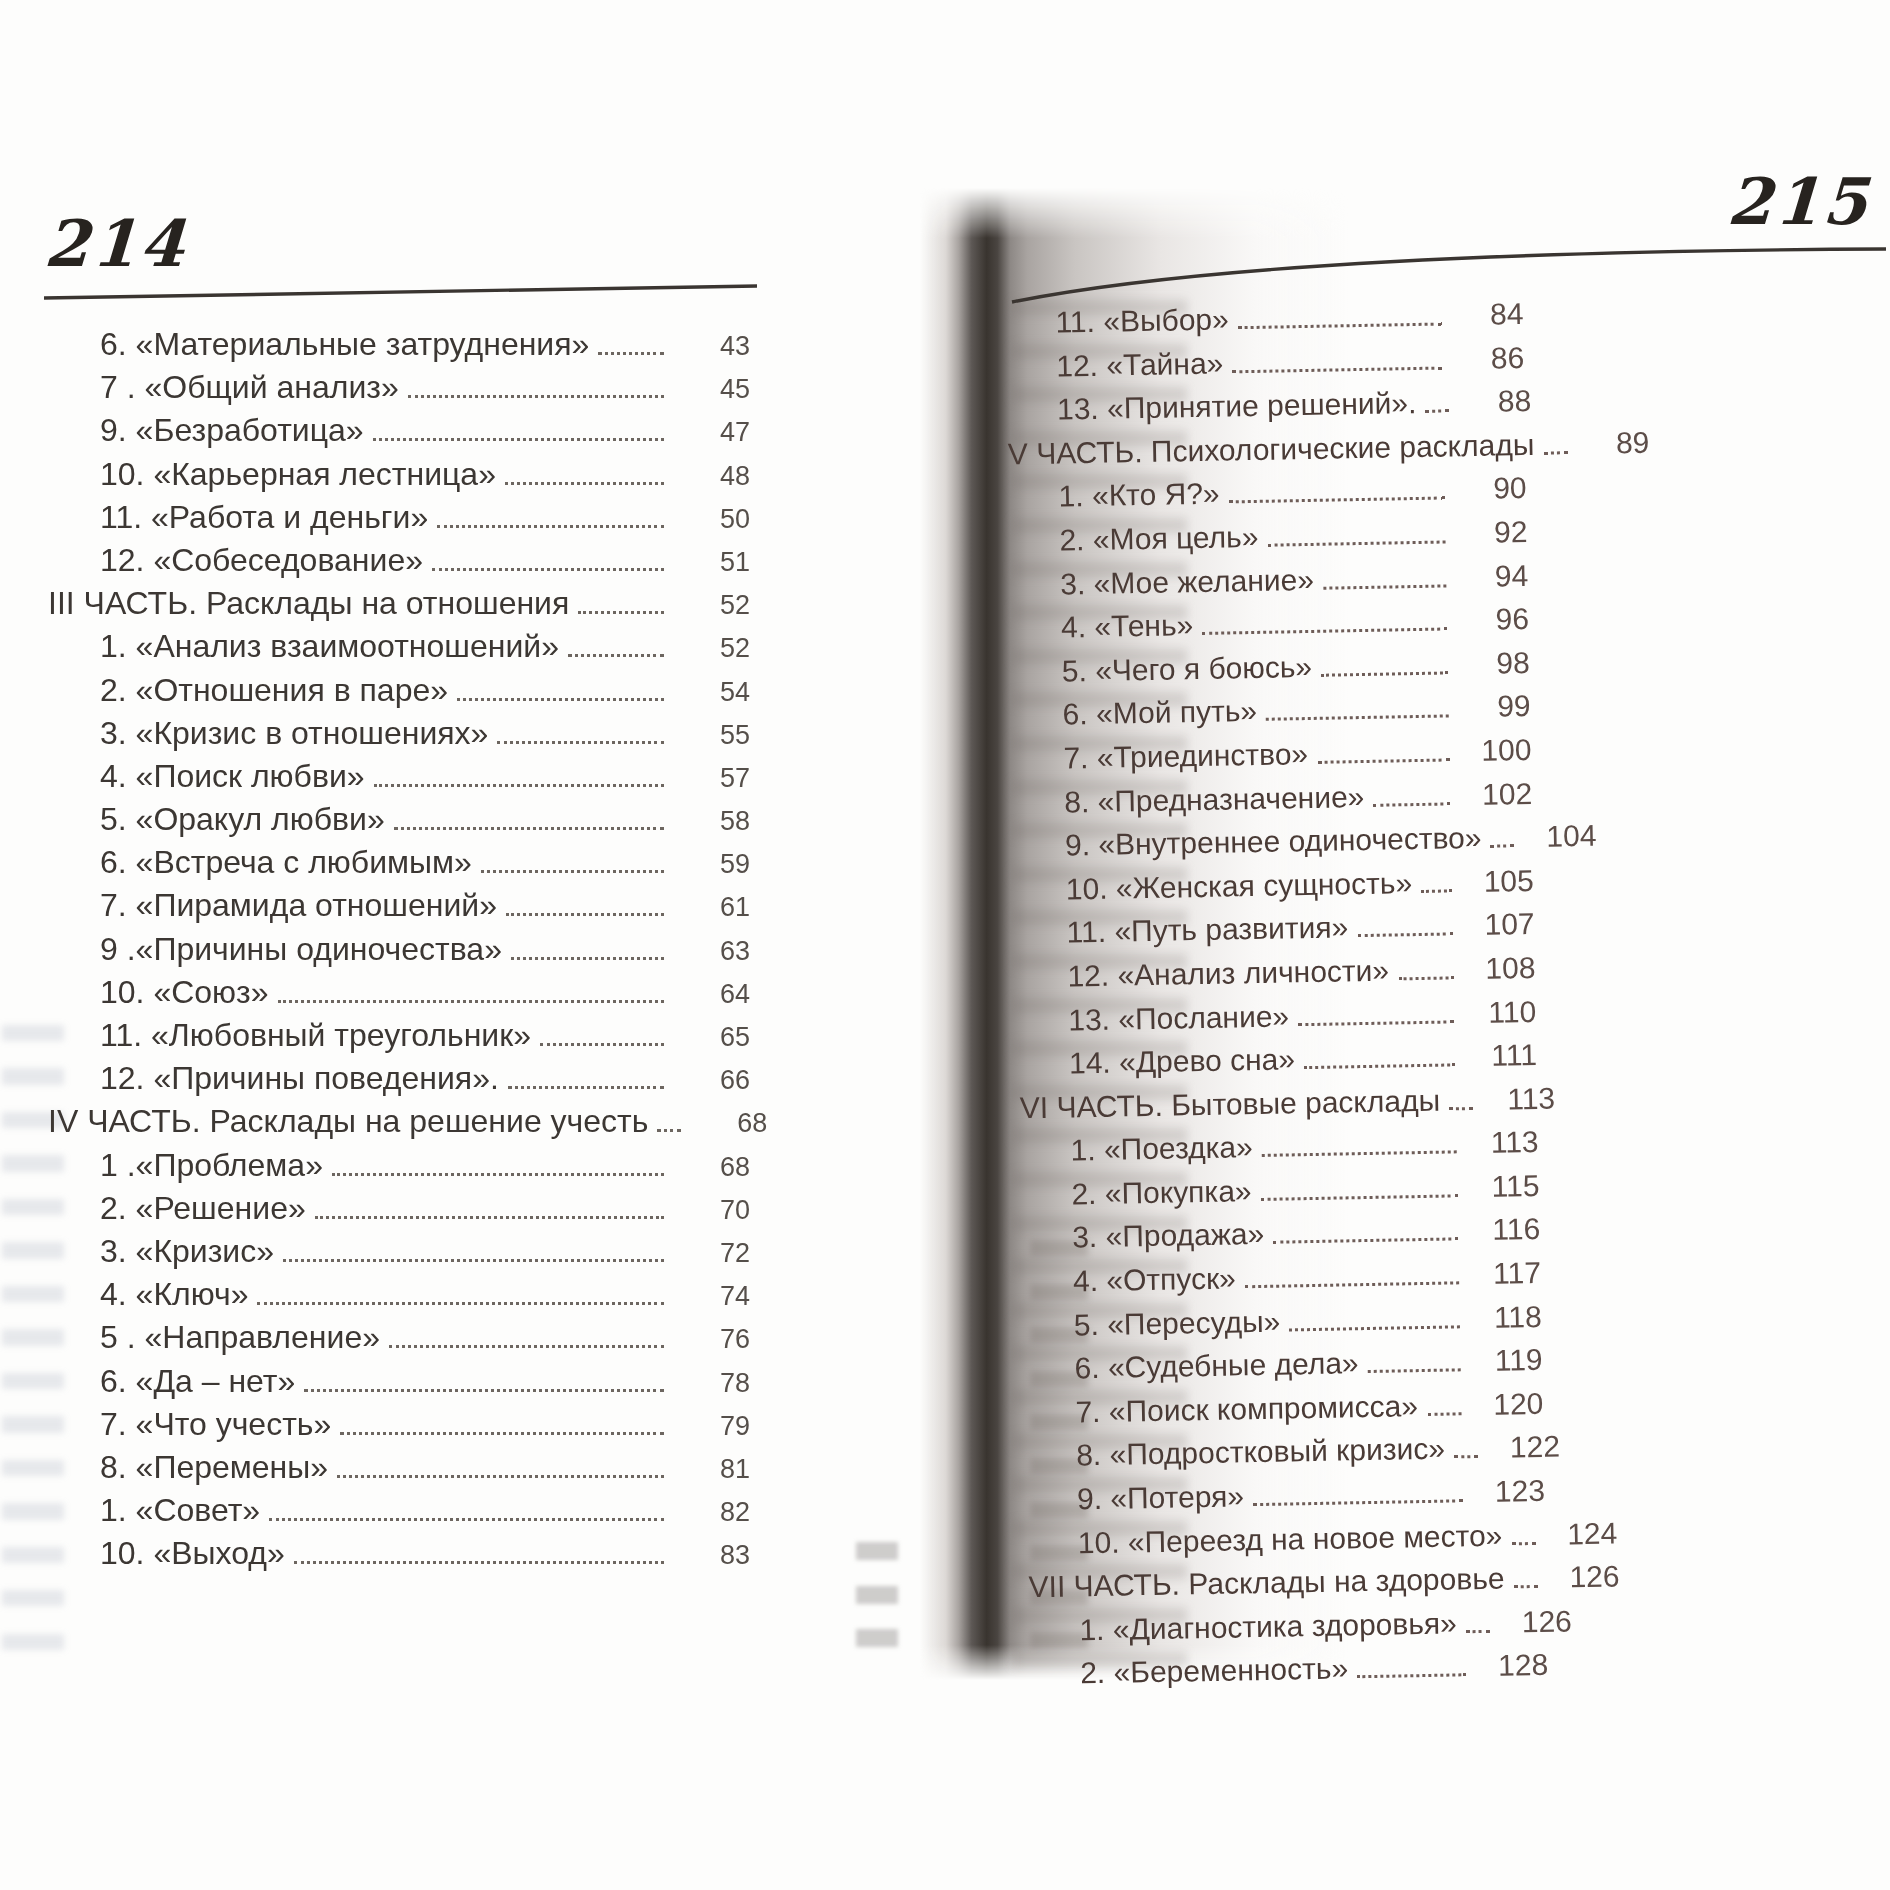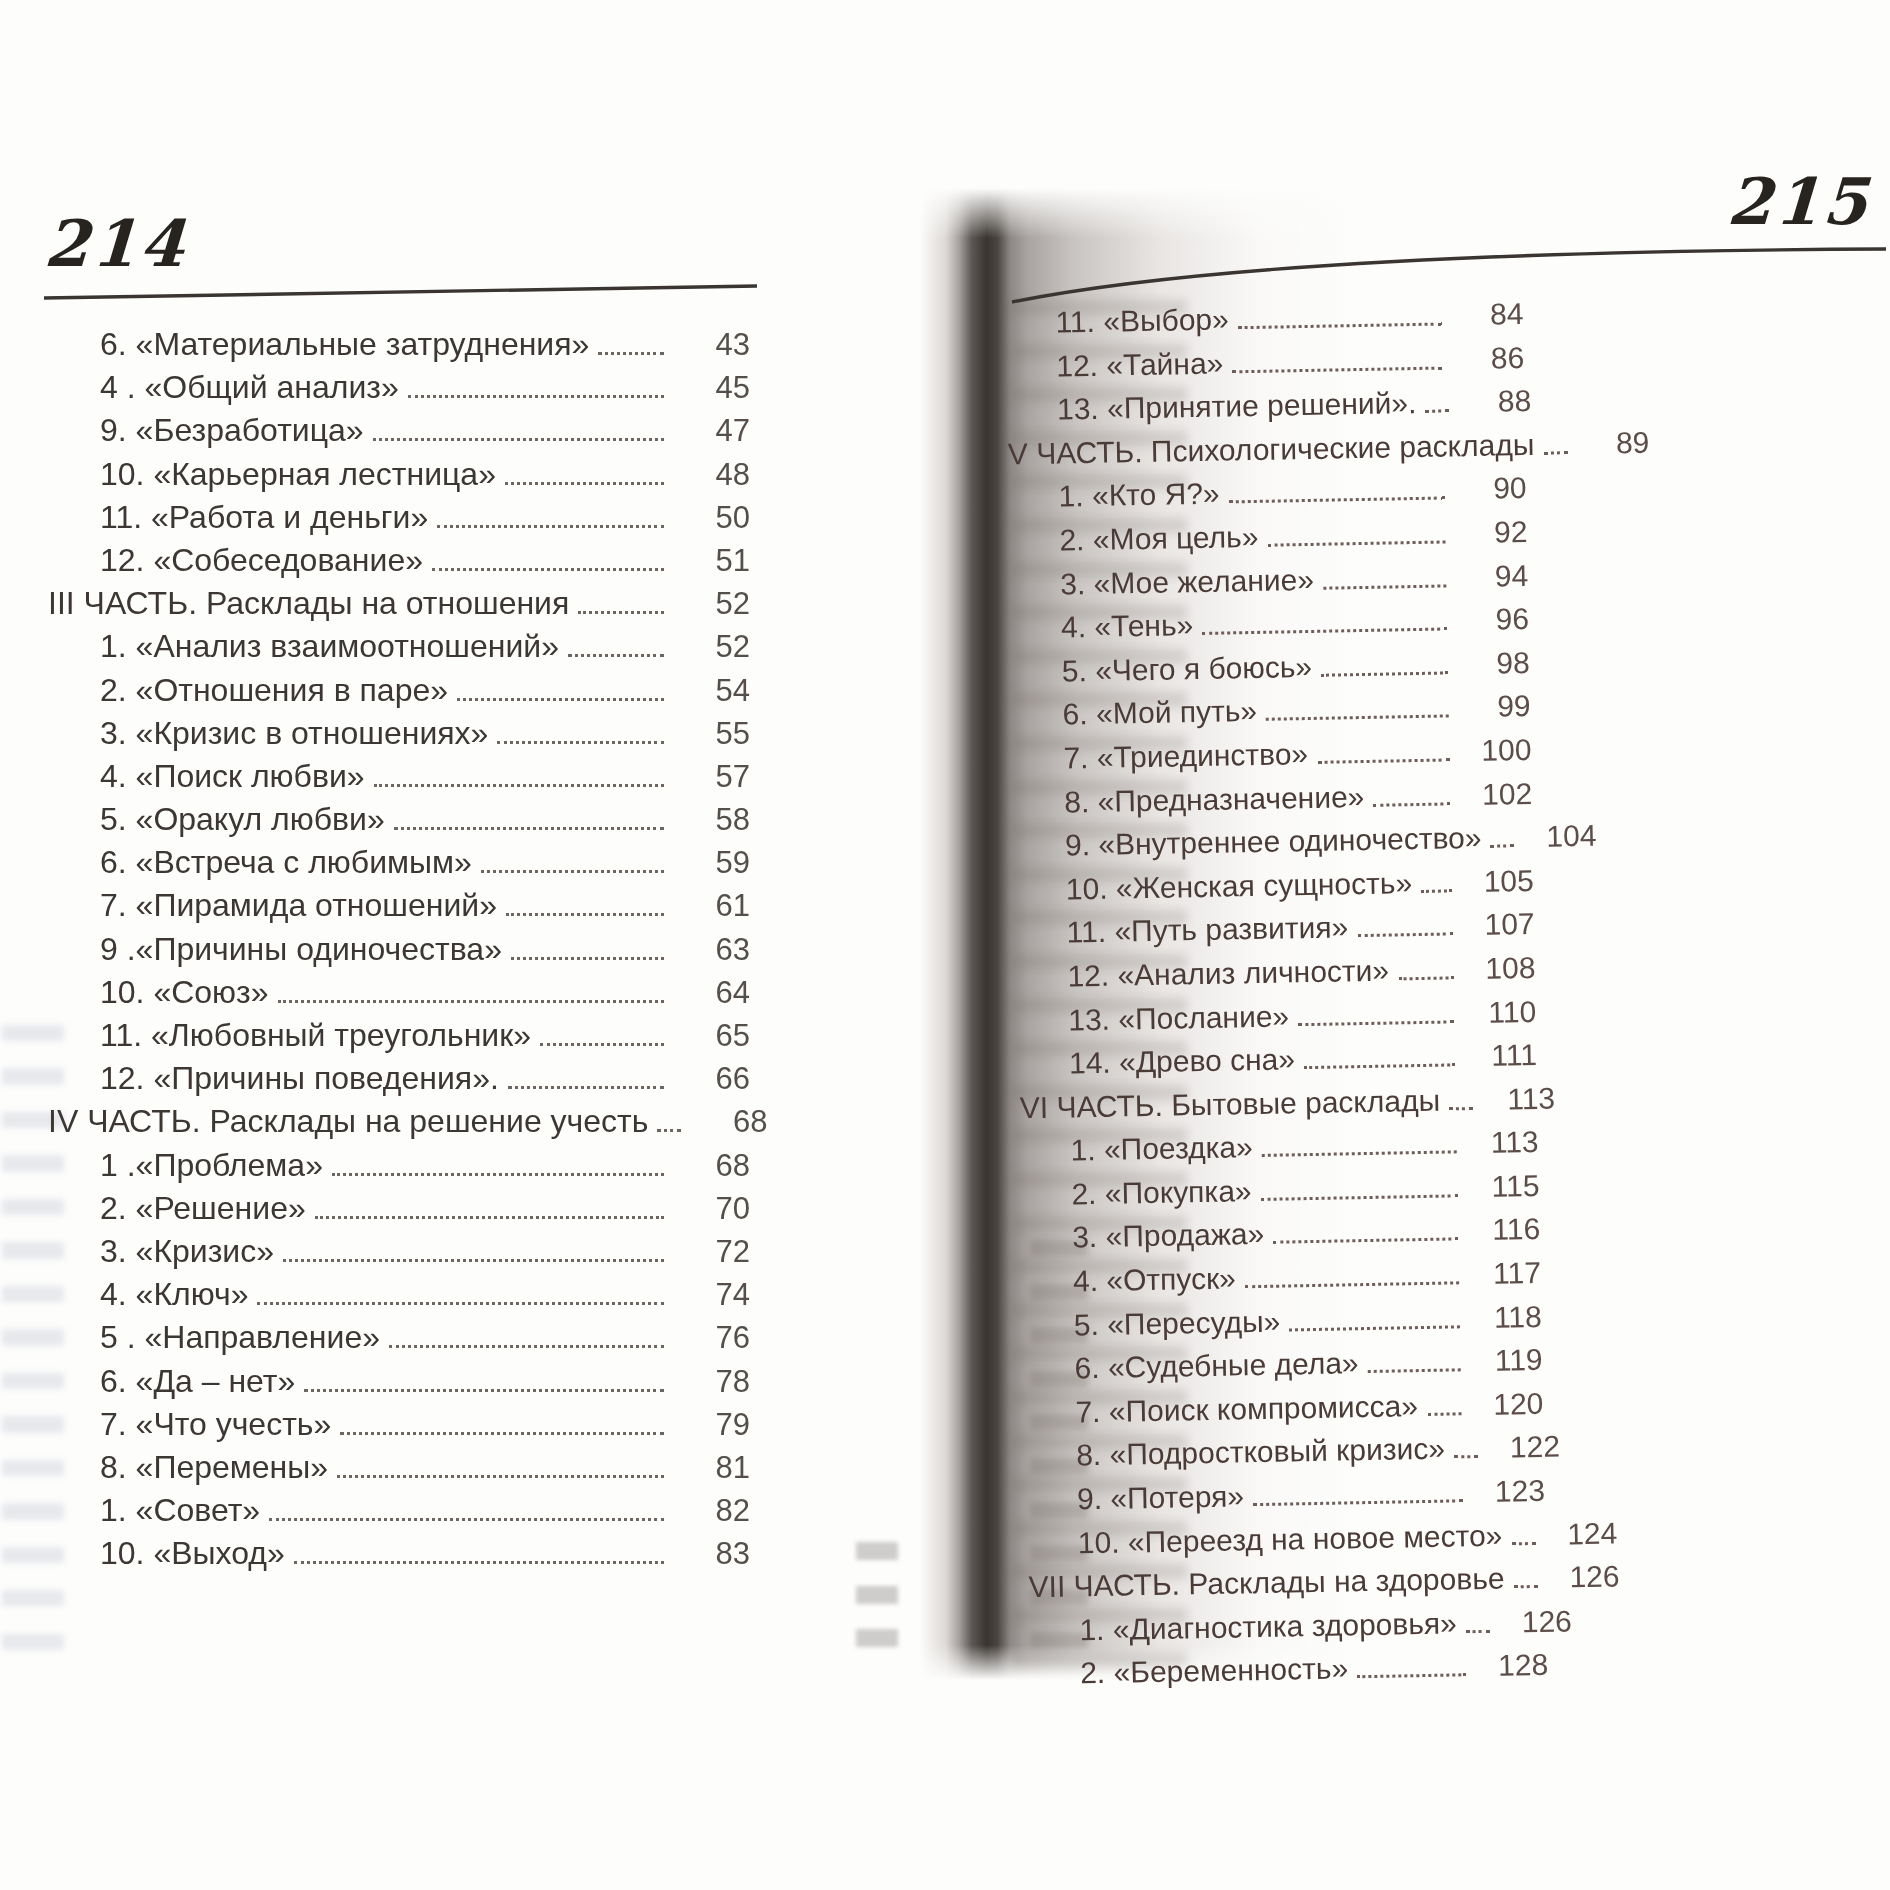"43" #toc-left .num { font-size: 31px -> 27px }
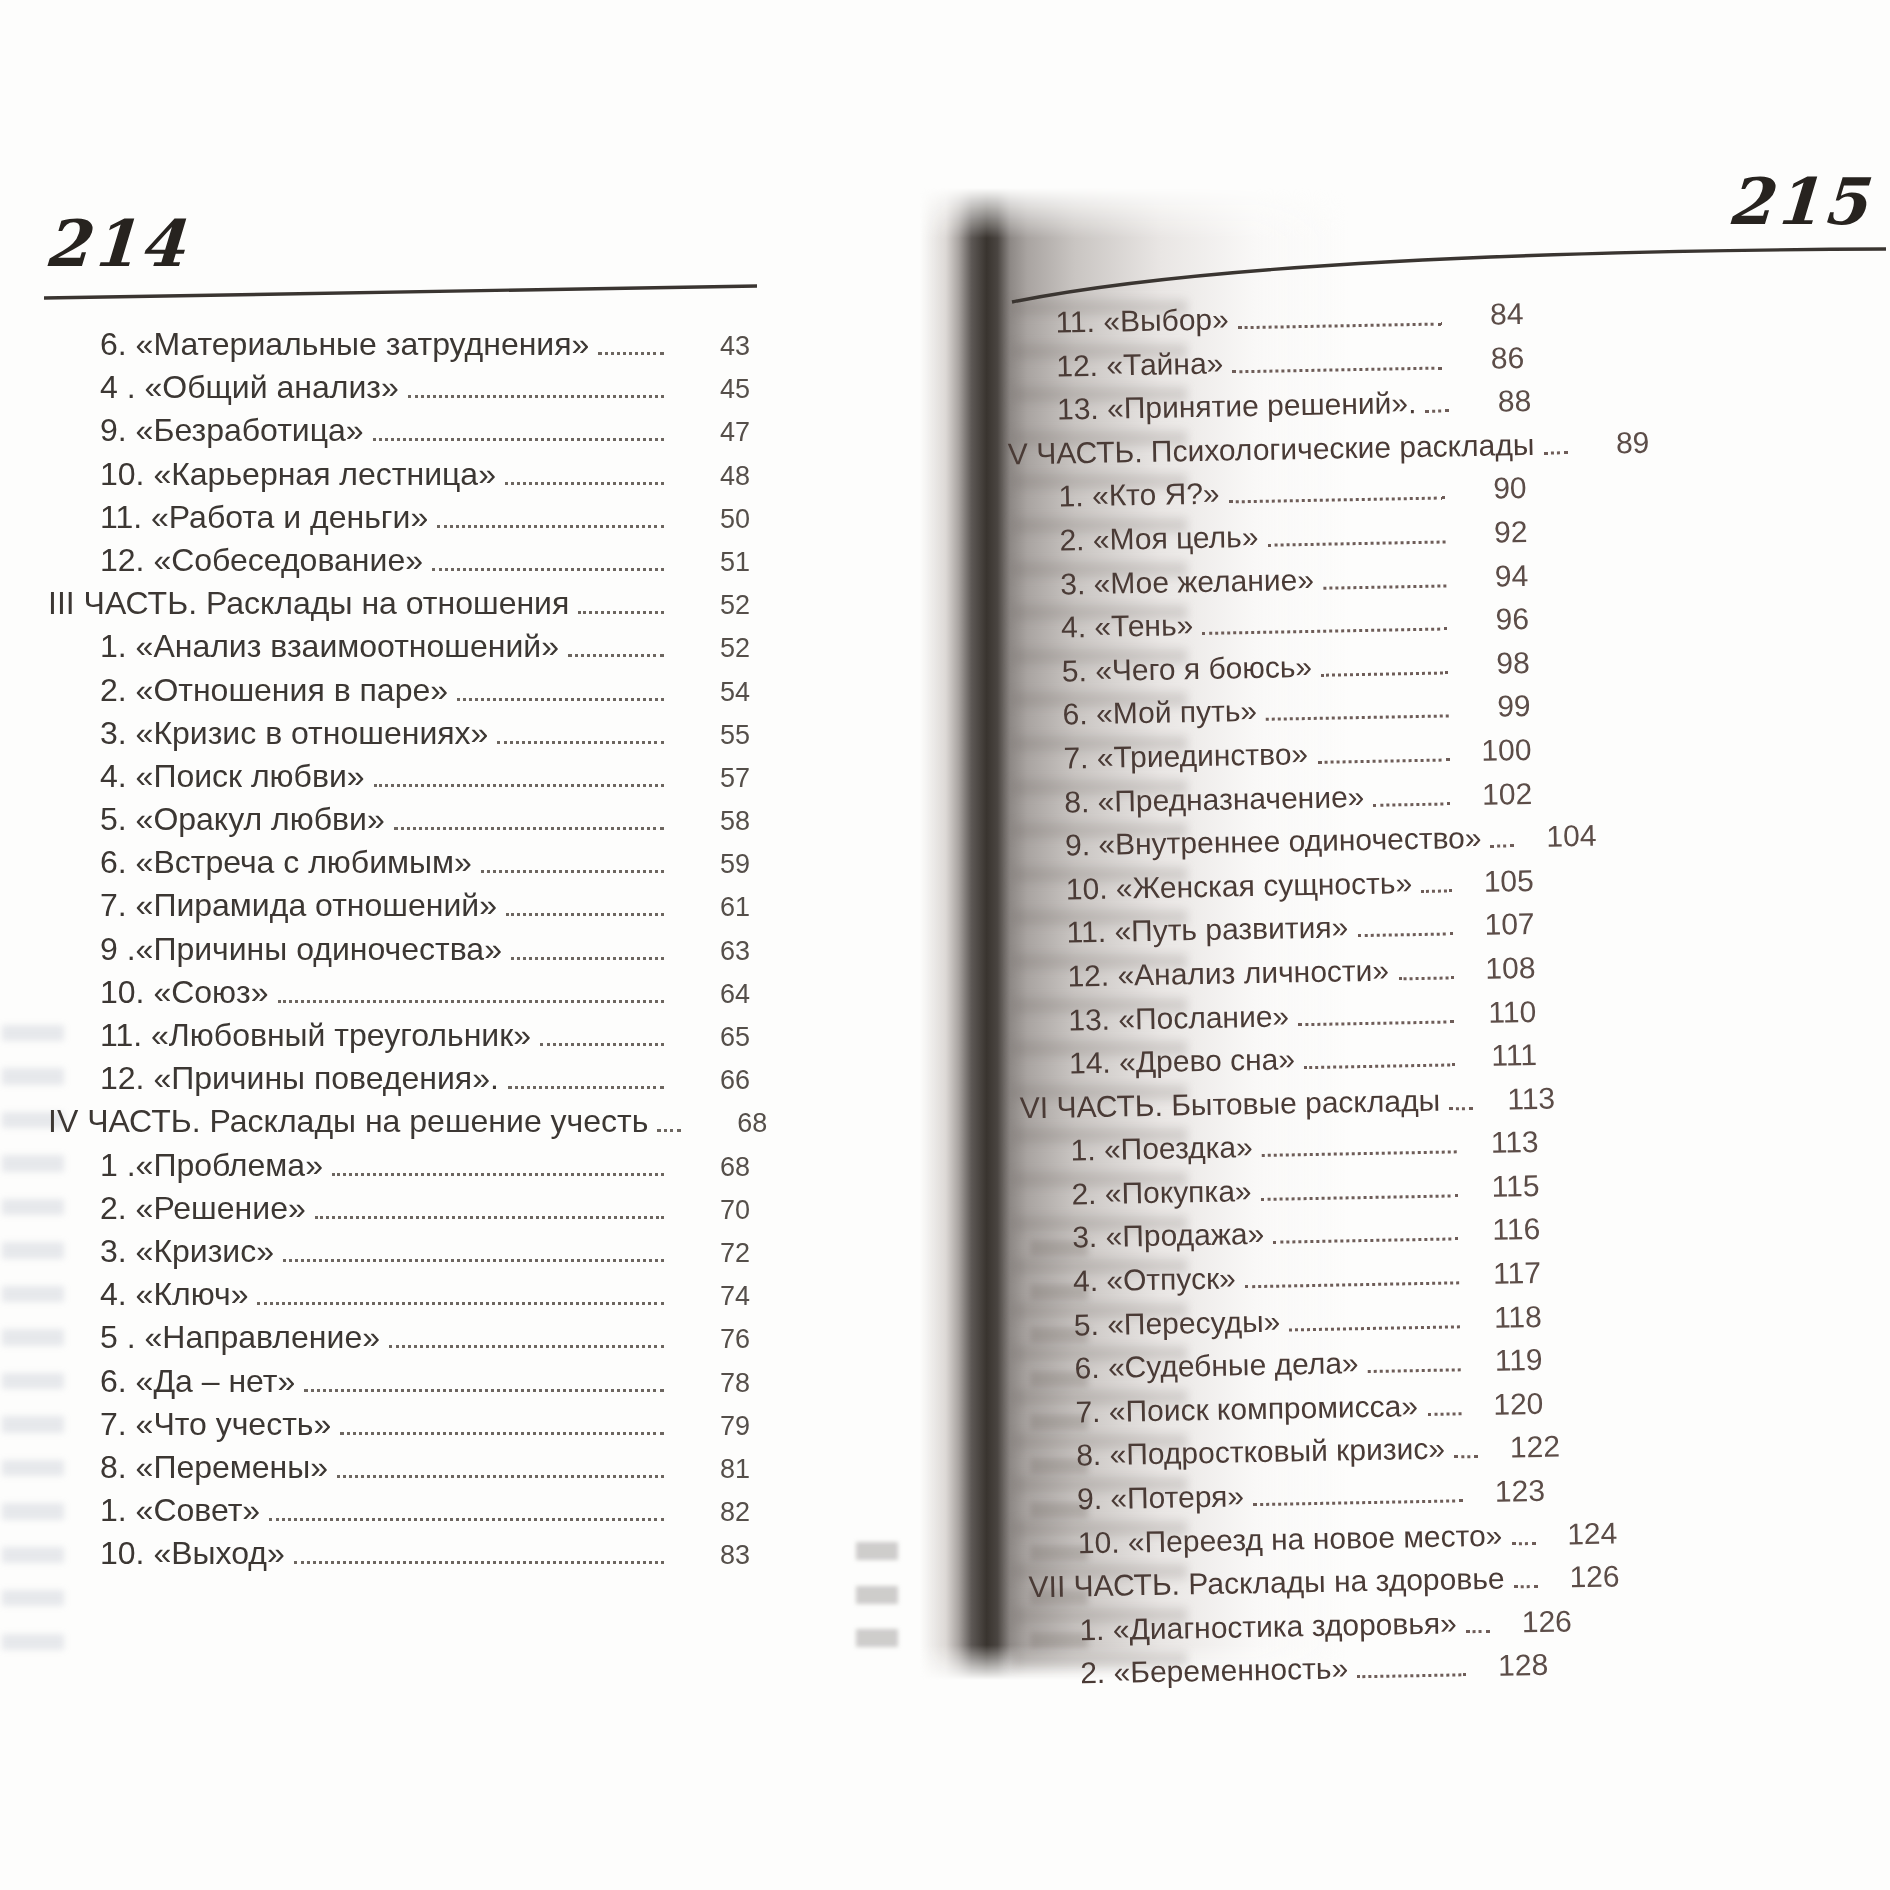"4 . «Общий анализ»" span.label { text: 4 -> 7 }
